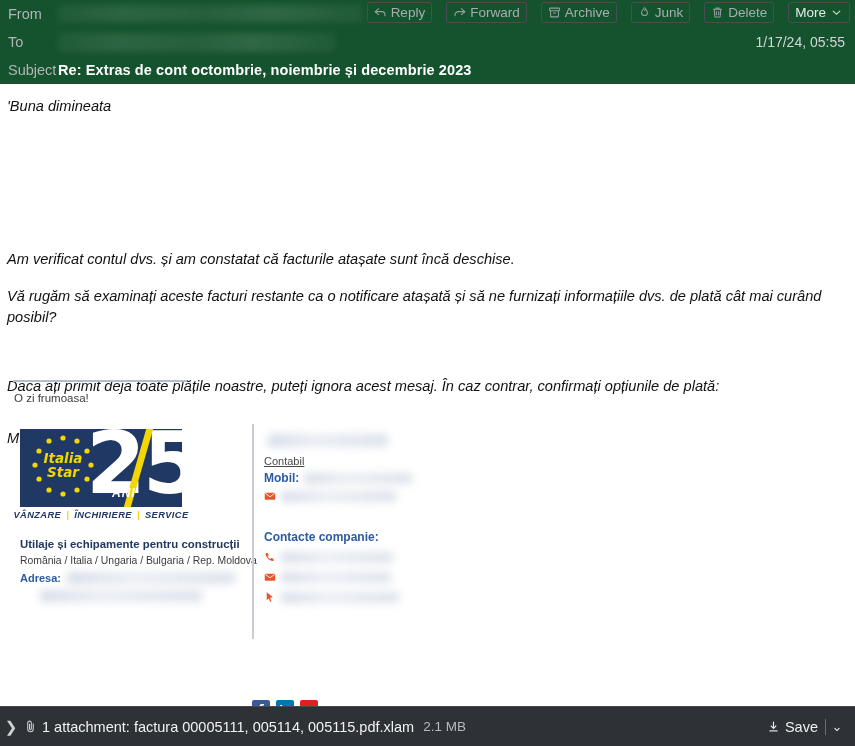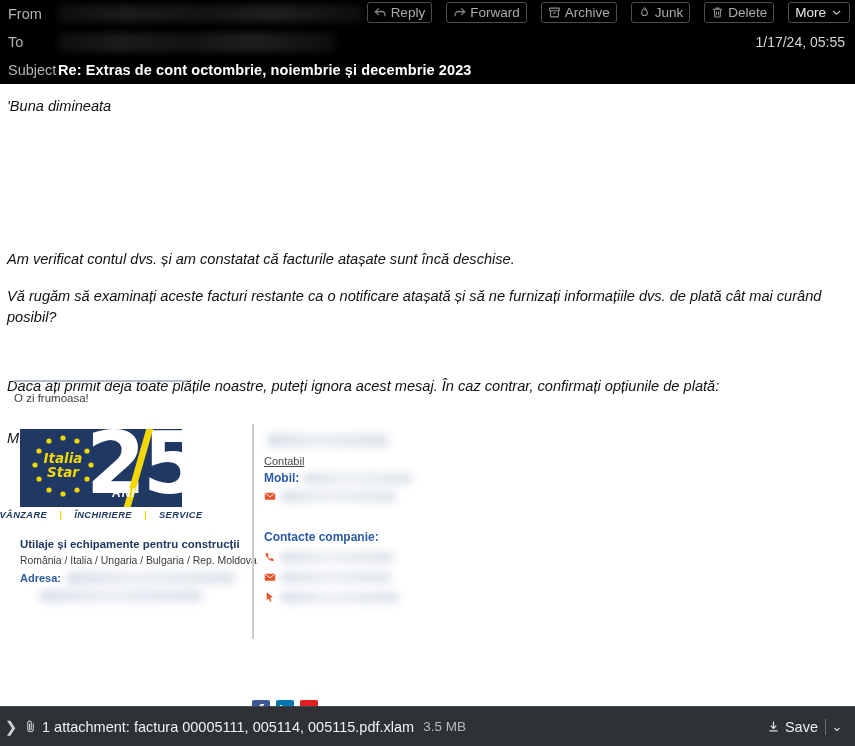"From" .mail-header { background: #000000 -> #14532d }
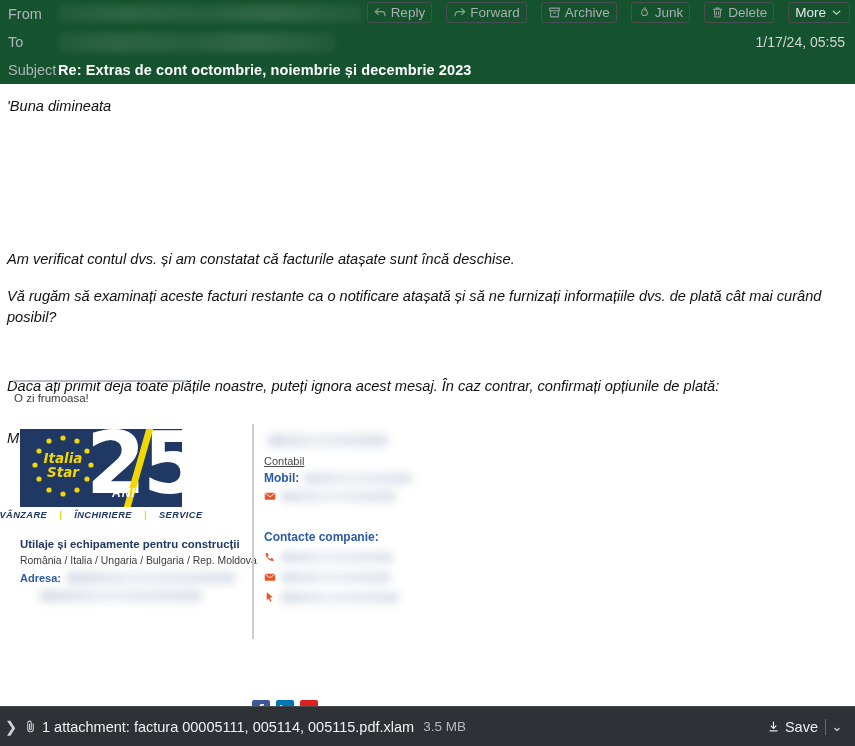"VÂNZARE" .logo-tagline { gap: 12px -> 5px }
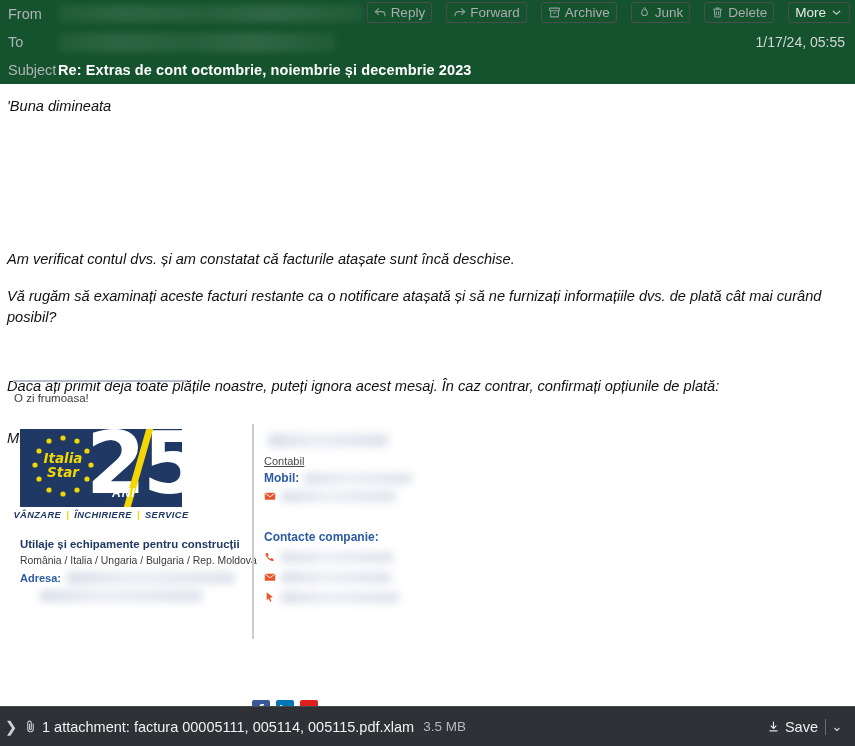"3.5 MB" span.att-size { text: 3.5 -> 2.1 }
